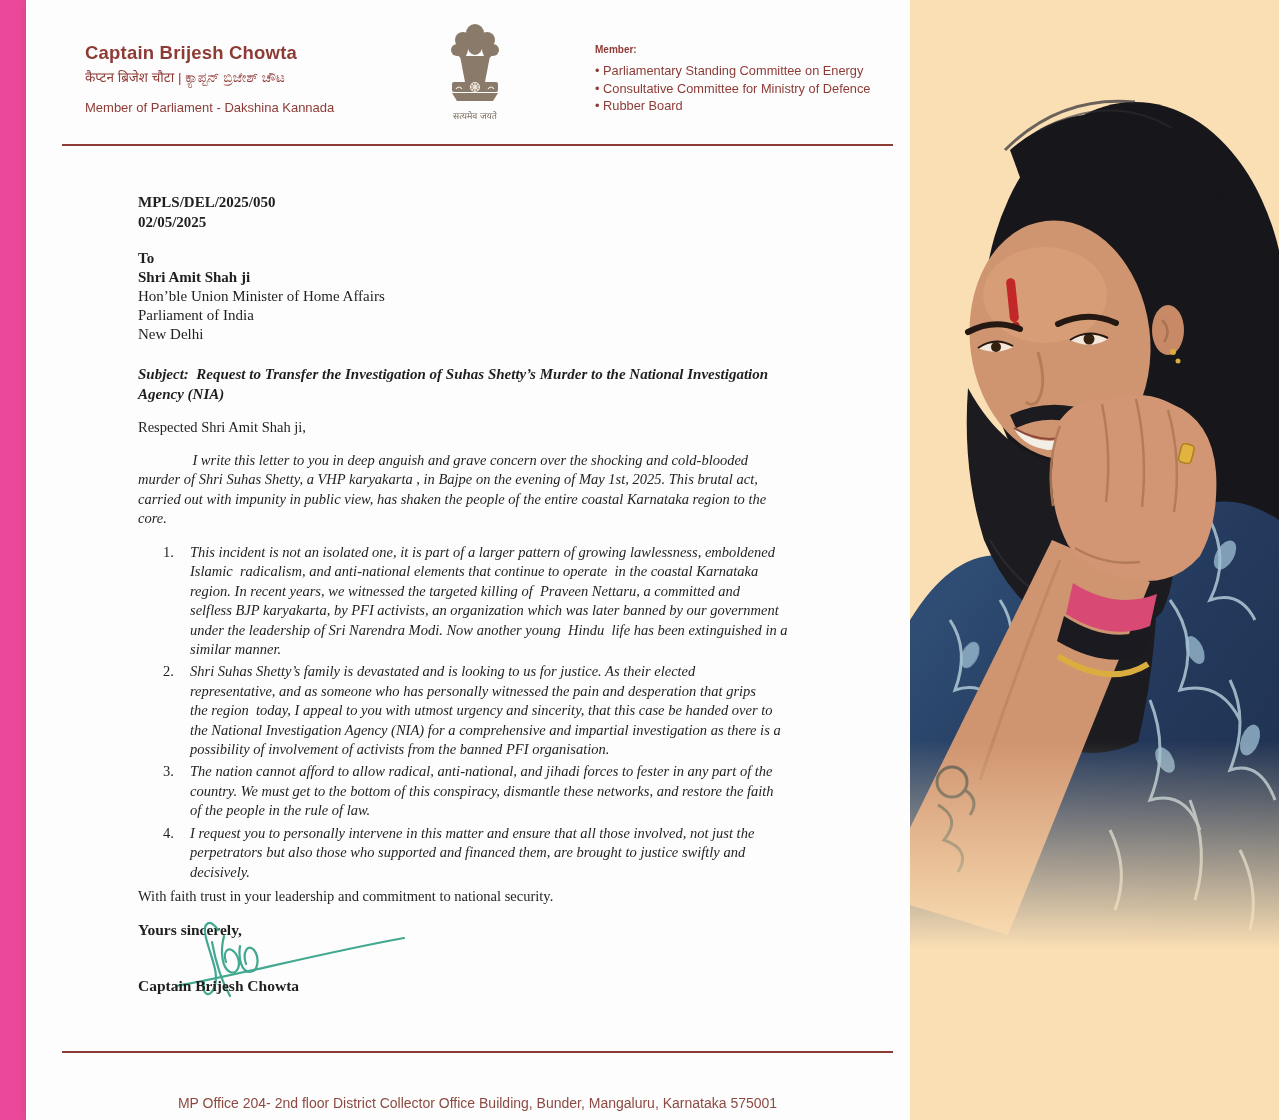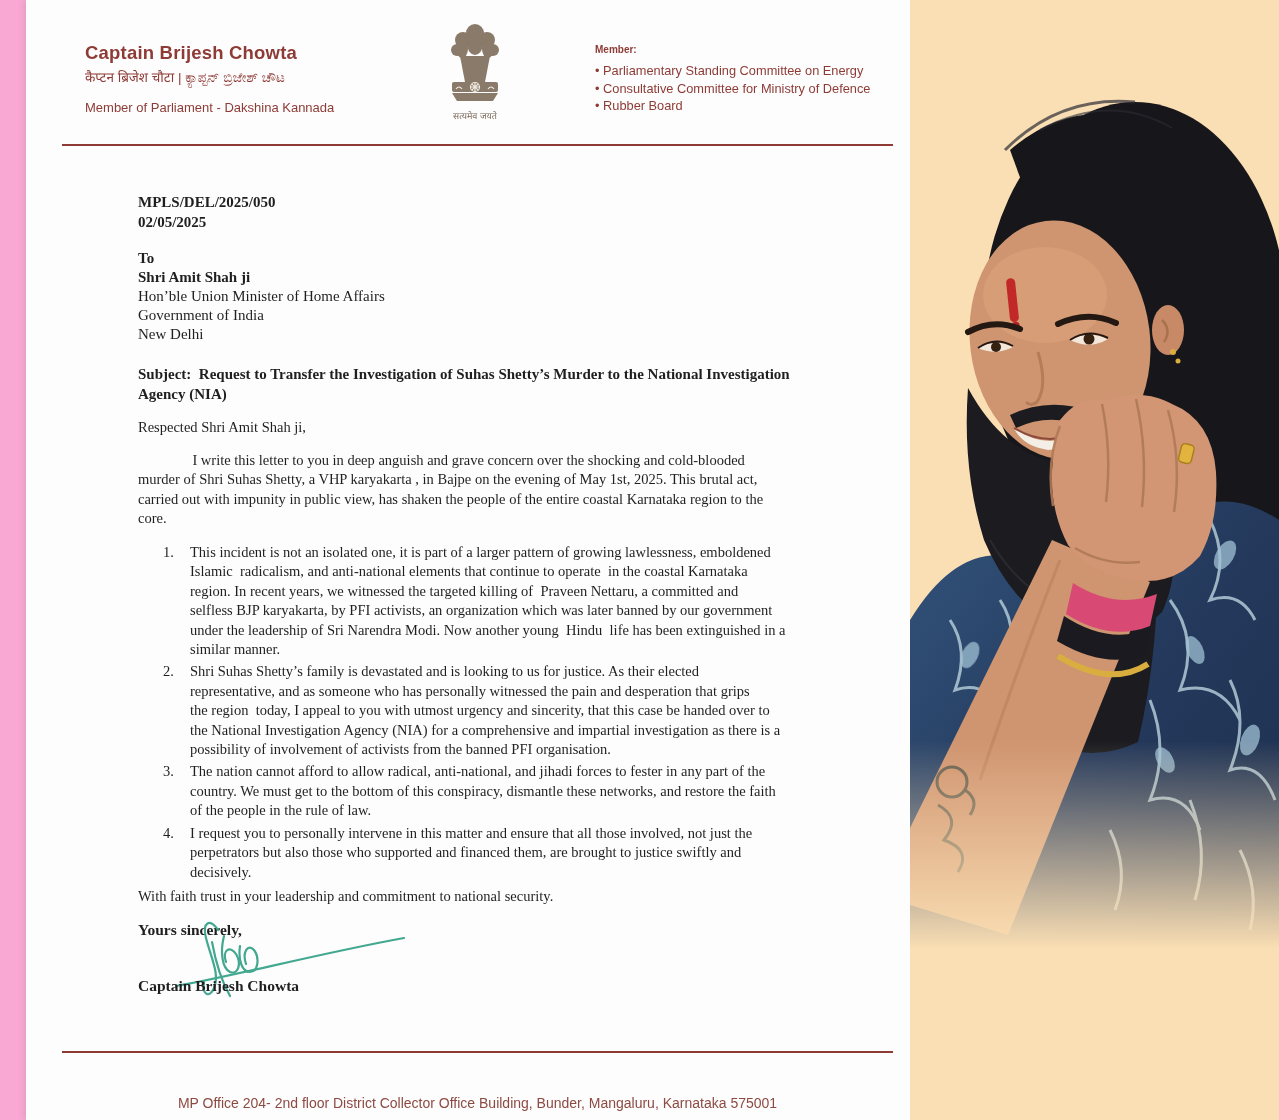"Captain Brijesh Chowta" .canvas { background: #f9a8d4 -> #ec4899 }
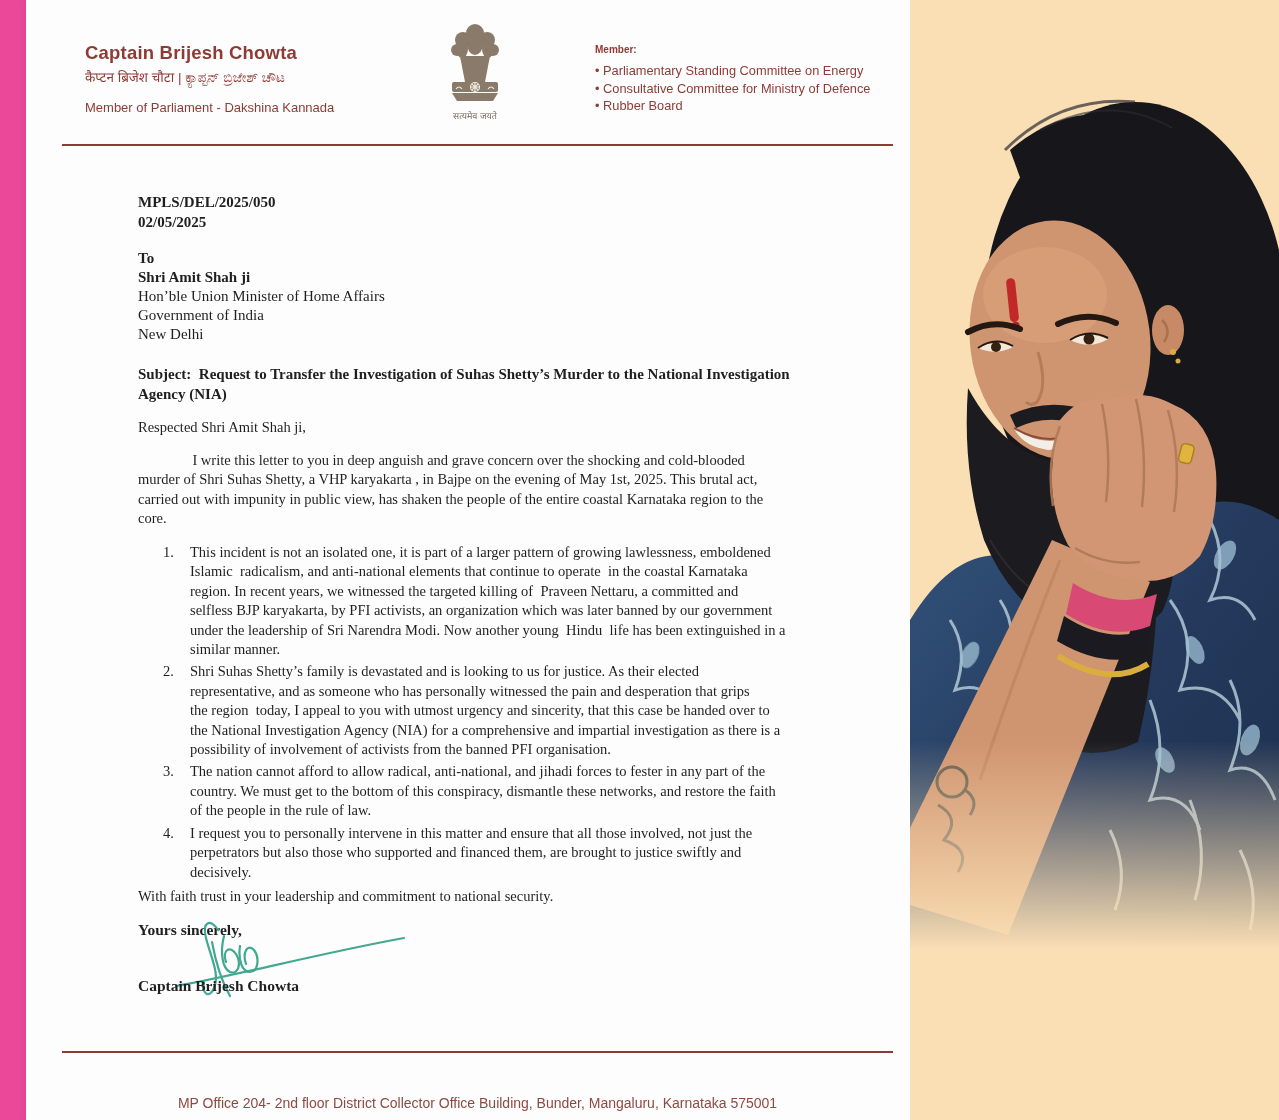"Government of India" div { text: Government -> Parliament }
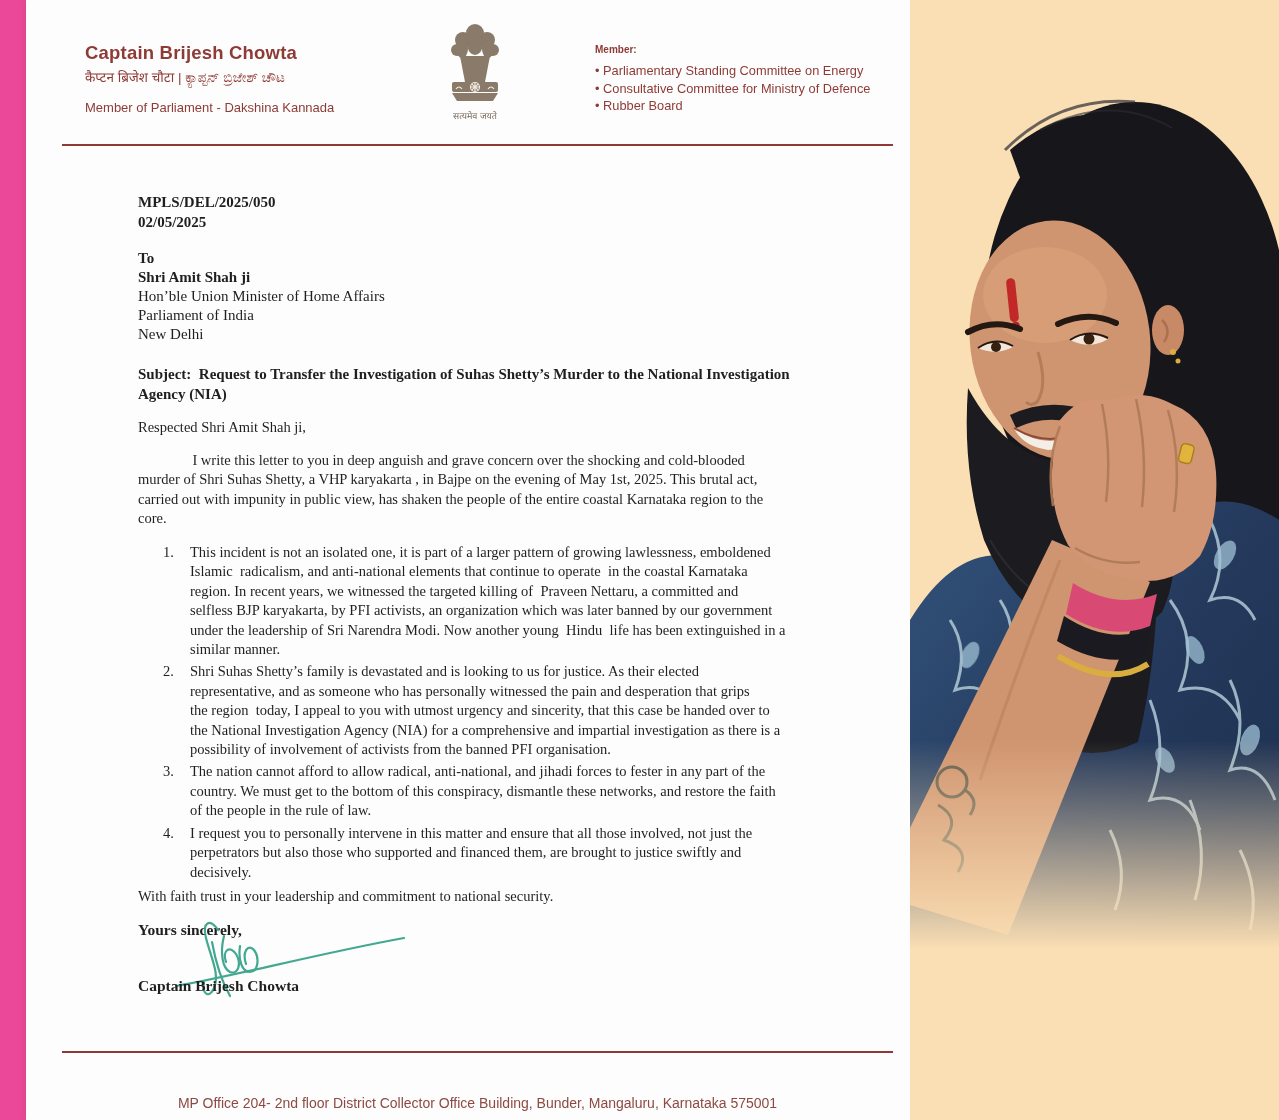"Subject: Request to Transfer the" .pre { font-style: none -> italic }
